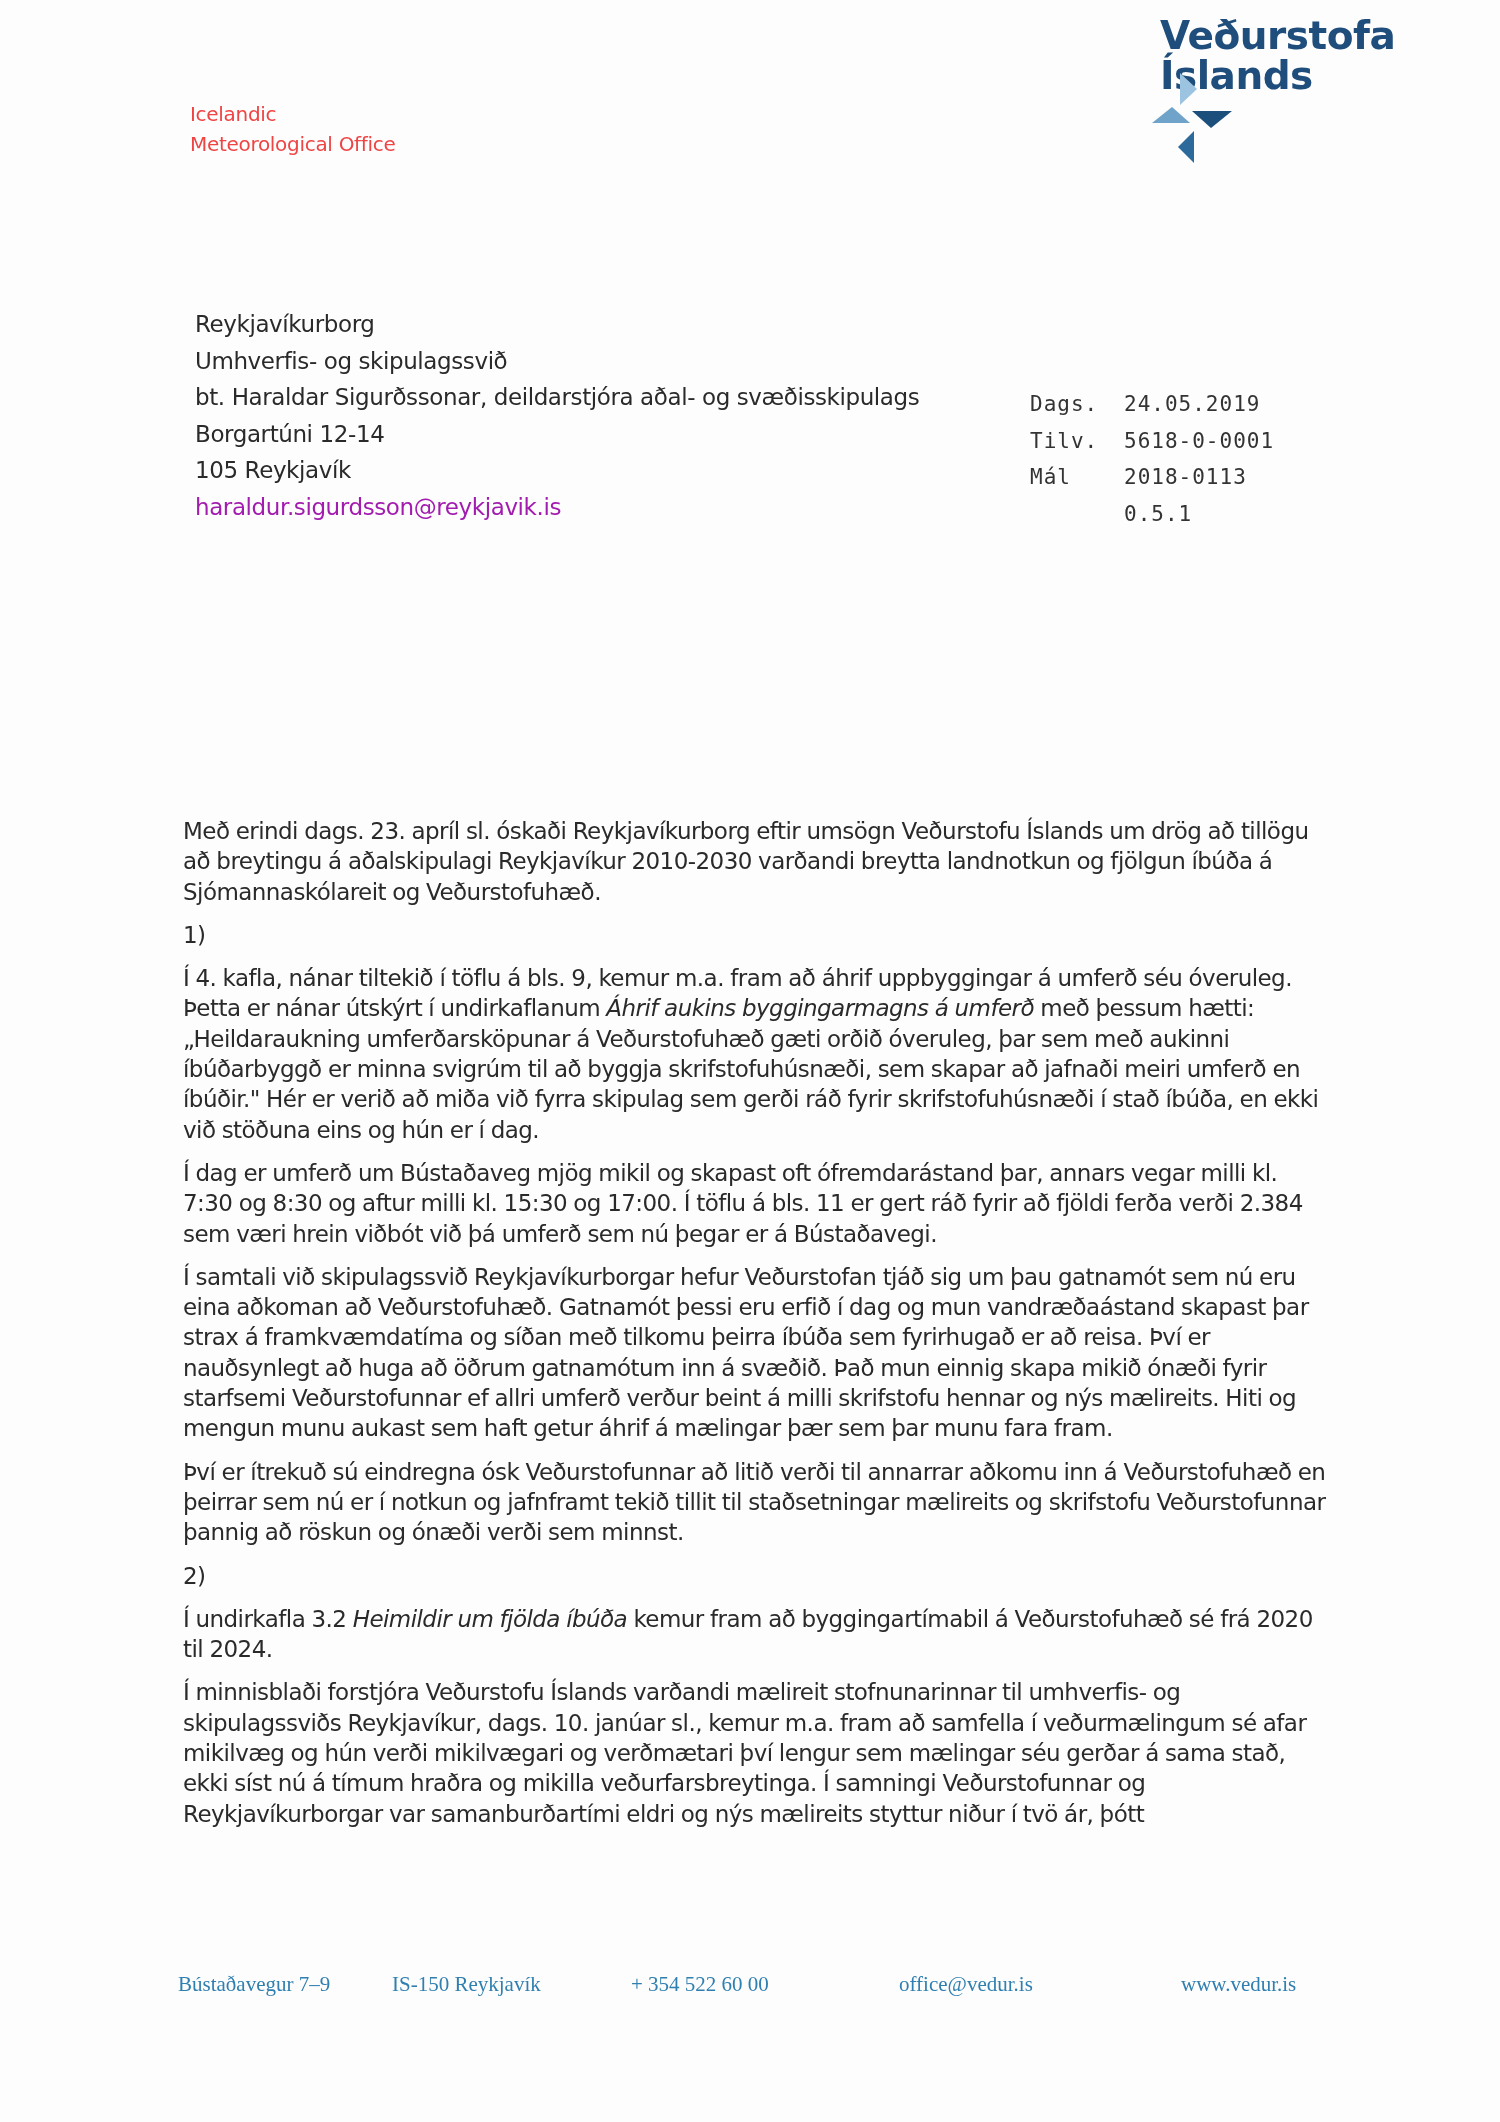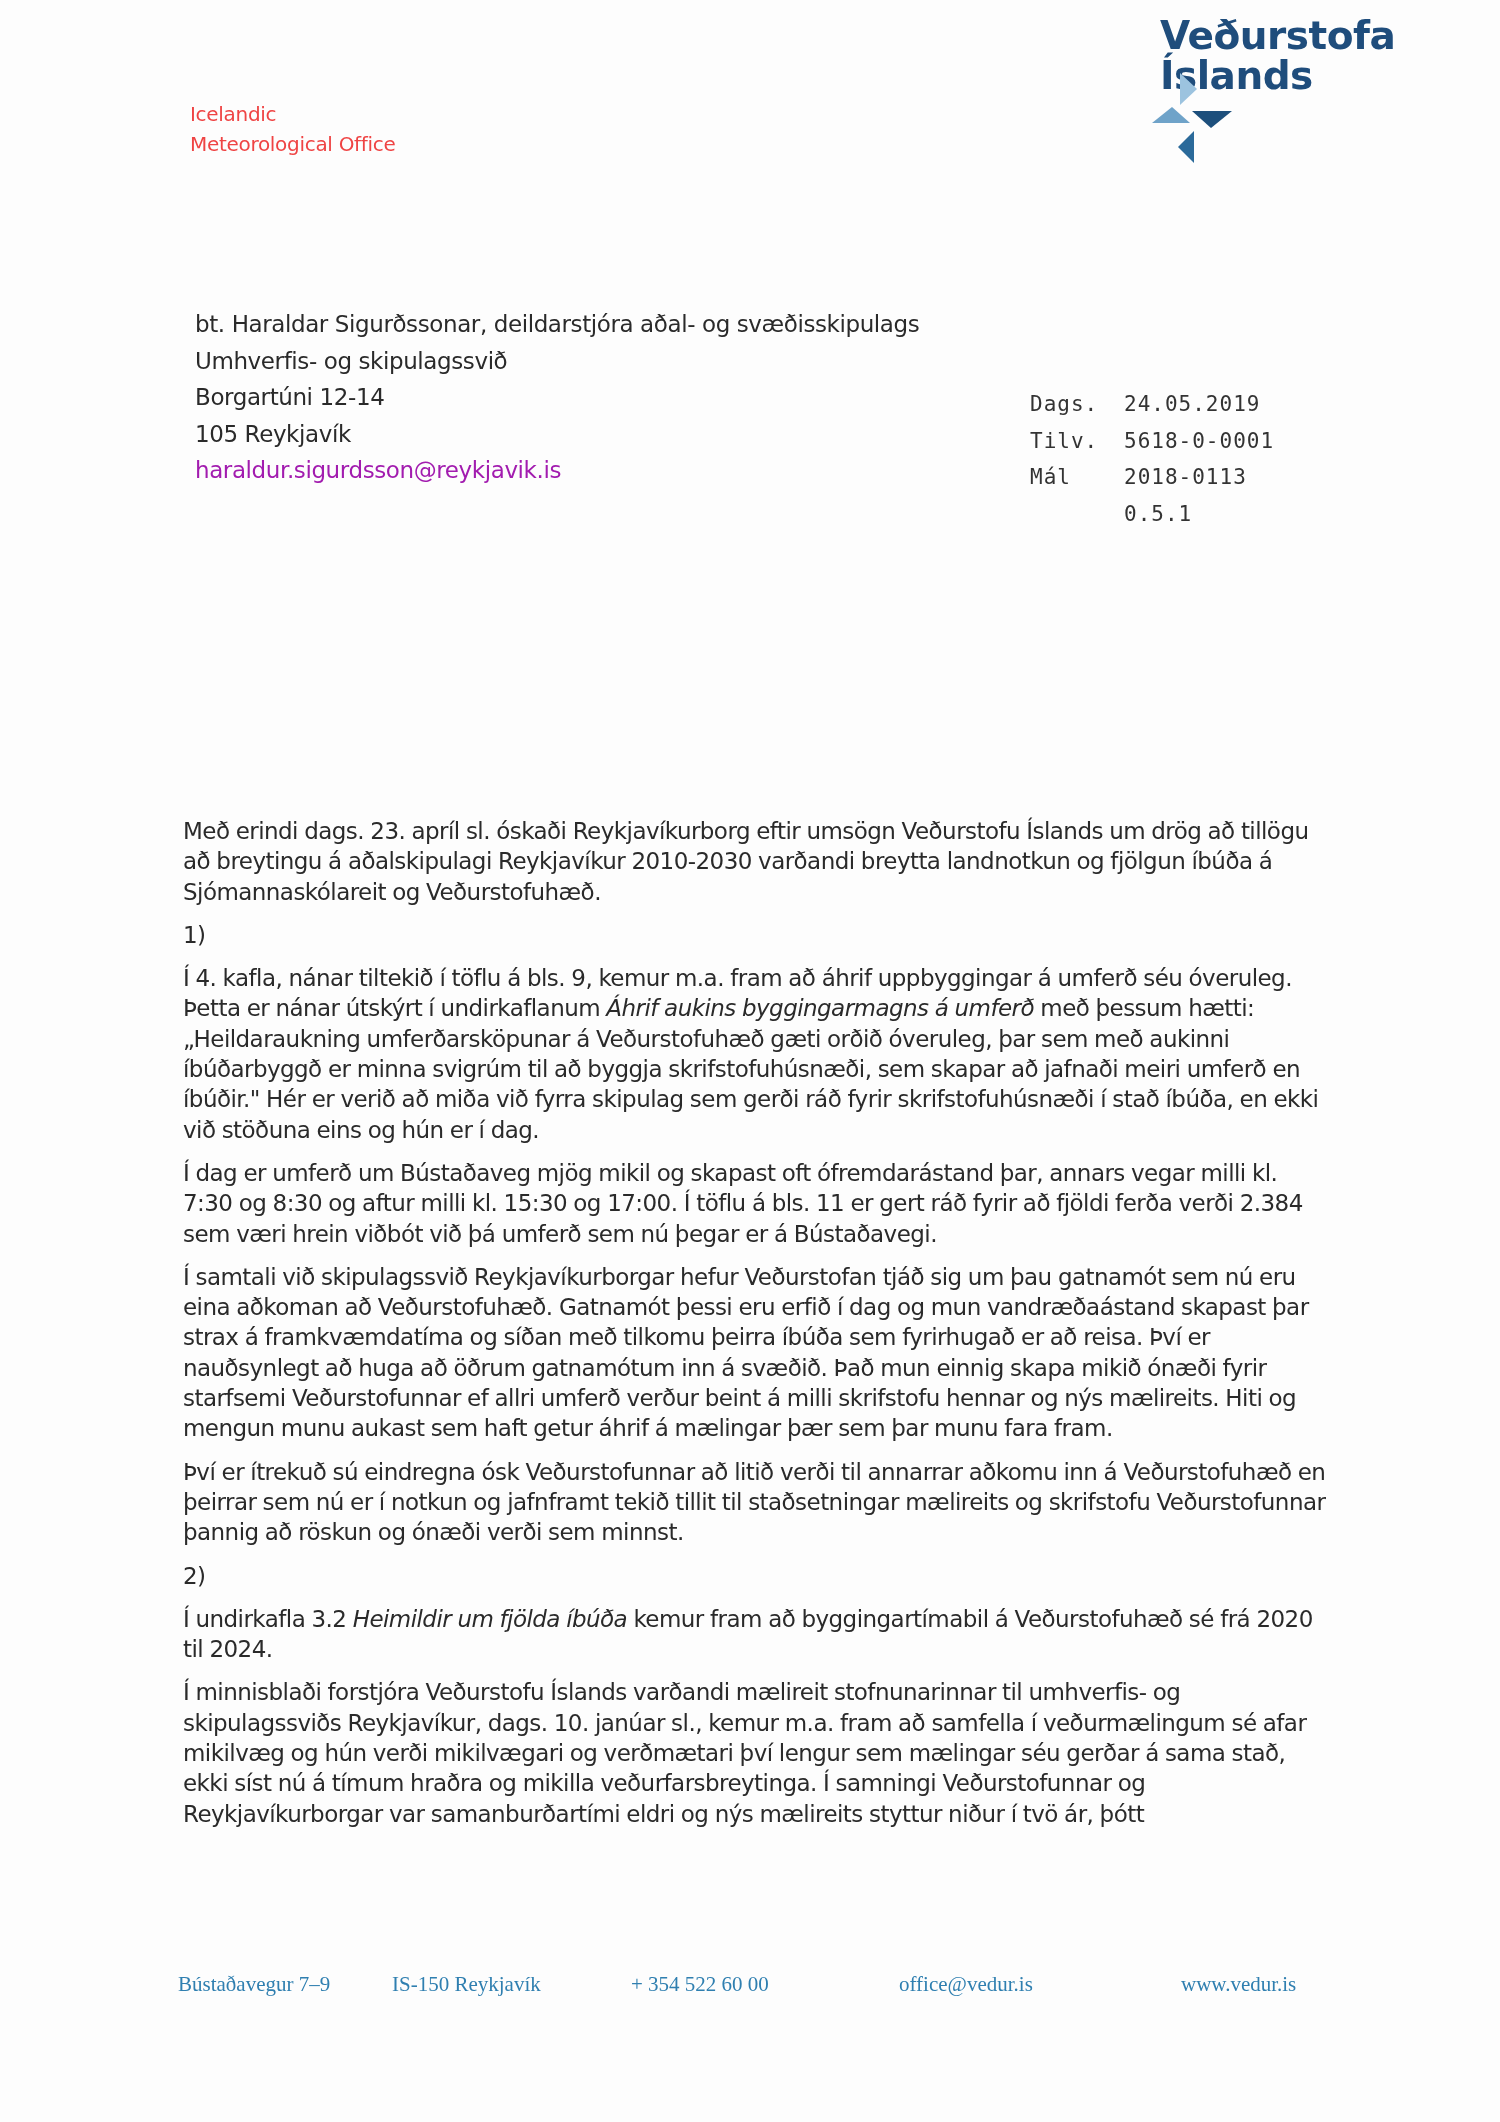"Reykjavíkurborg" div { html: none -> <div>Reykjavíkurborg</div> }
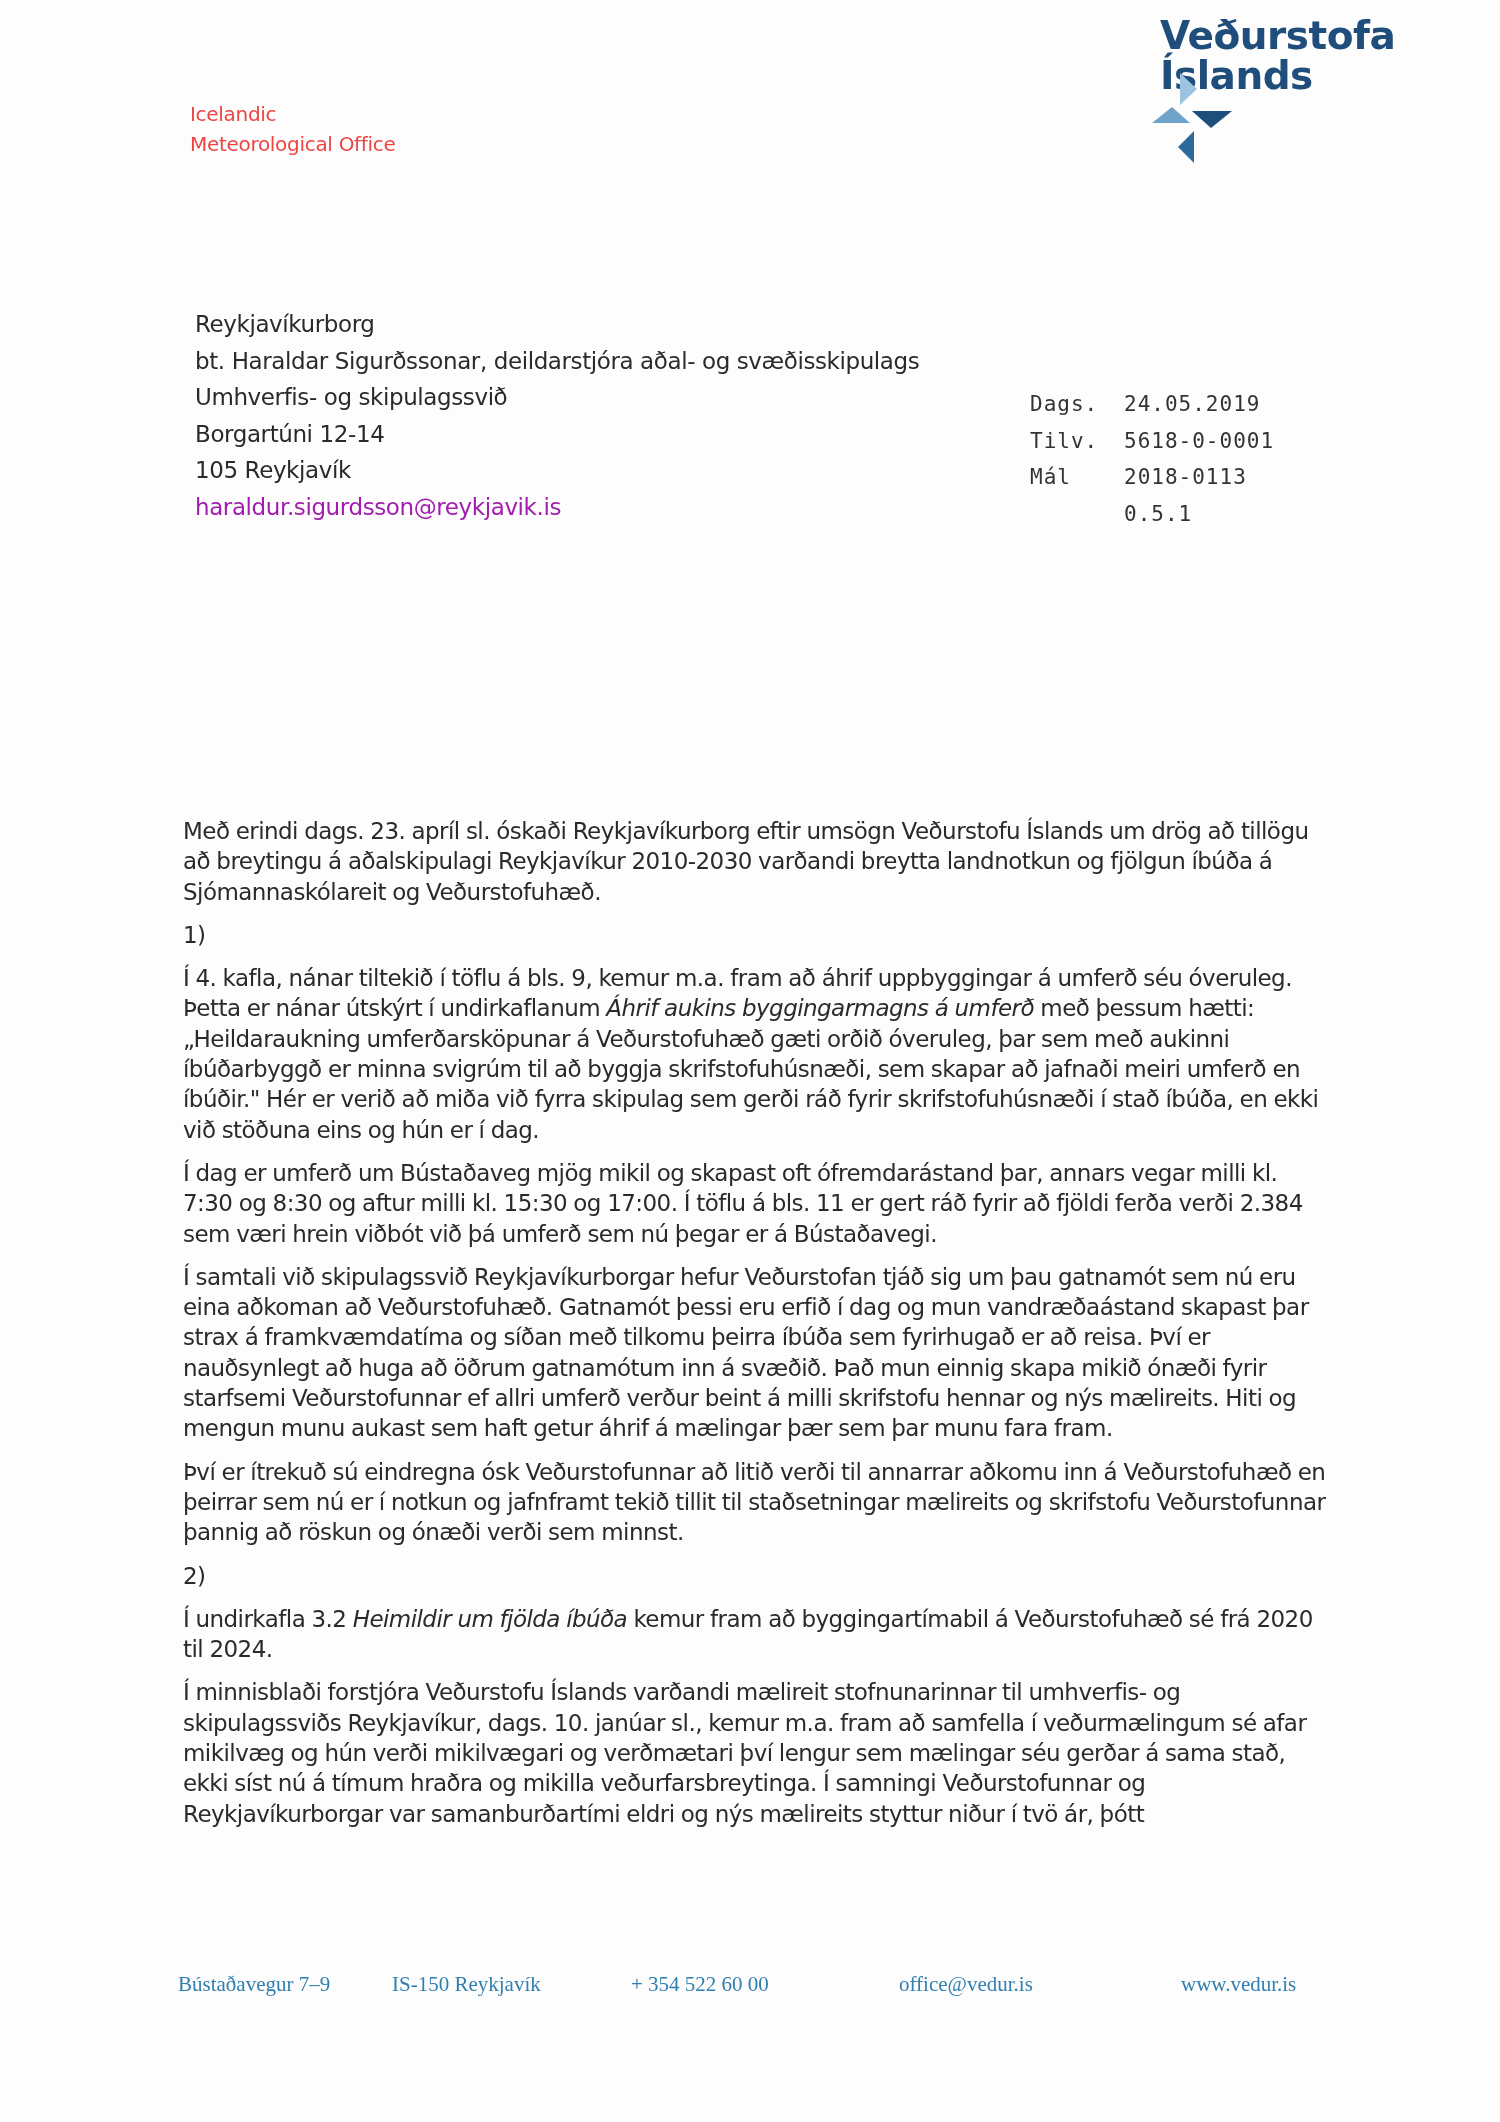"bt. Haraldar Sigurðssonar, deildarstjóra" div { order: before "Umhverfis- og skipulagssvið" -> after "Umhverfis- og skipulagssvið" }
